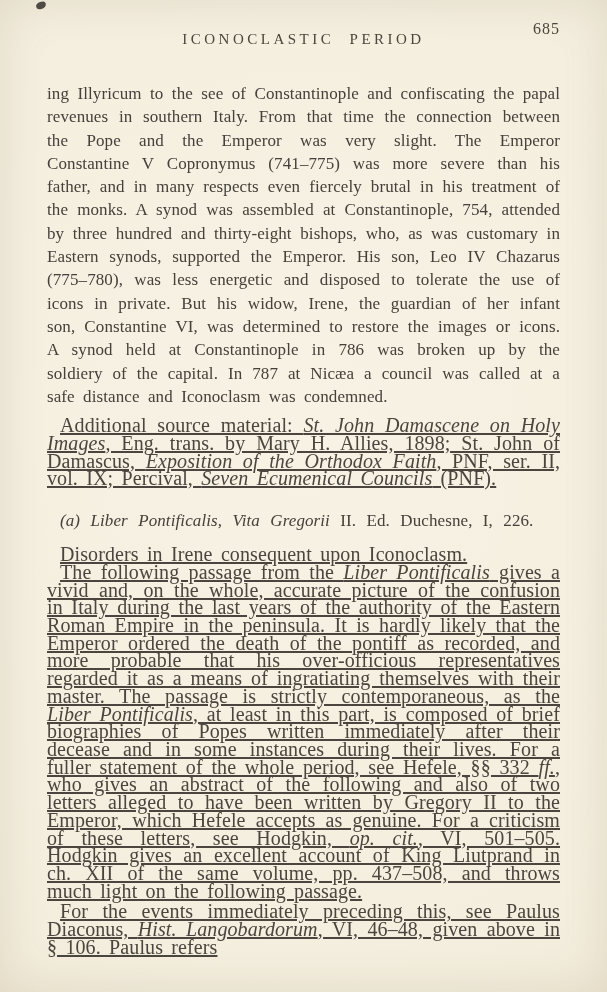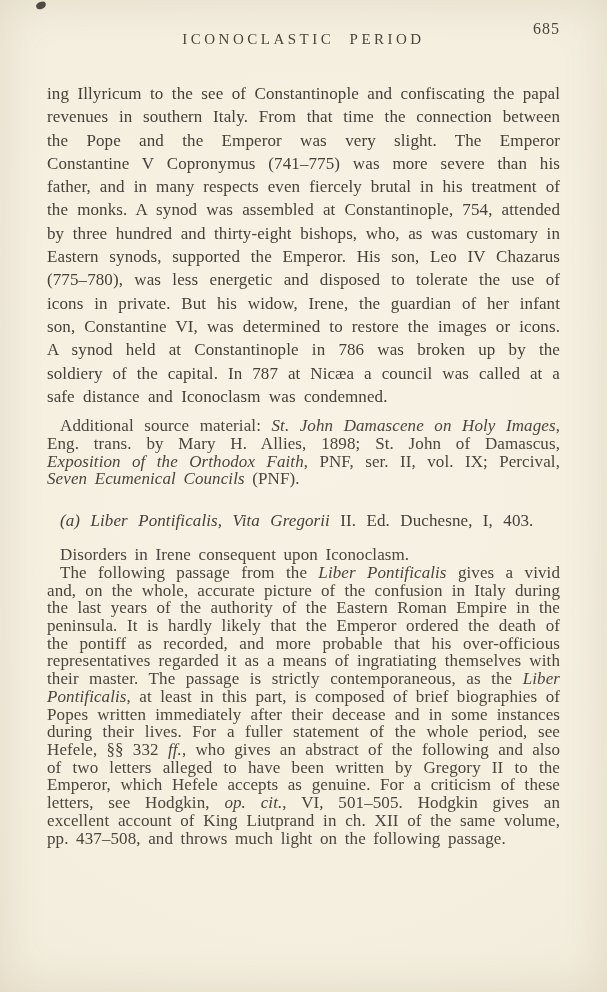"Additional source material: St. John" .small-text { font-size: 17px -> 20px; text-decoration: none -> underline }
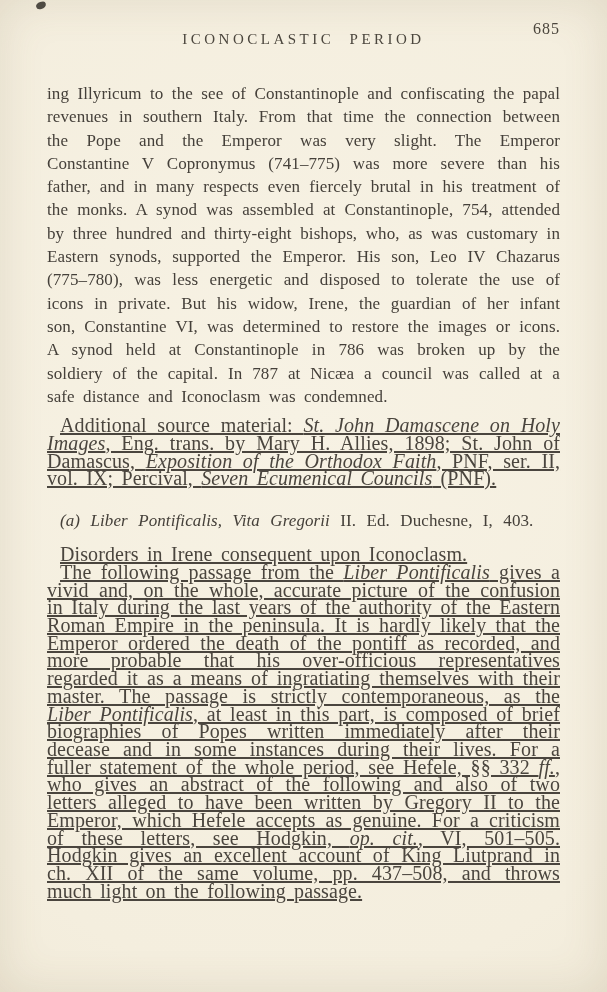"II. Ed. Duchesne, I, 403." span { text: 403 -> 226 }
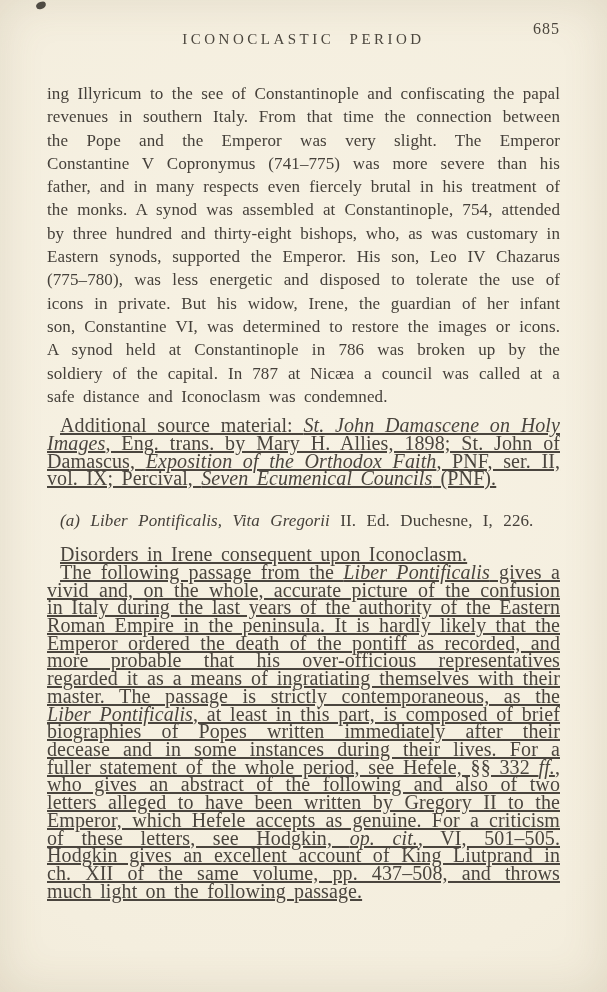"For the events immediately preceding" p.small-text { html: none -> <p><span>For the events immediately preceding this, see Paulus Diaconus, </span><span>Hist. Langobardorum</span><span>, VI, 46–48, given above in § 106. Paulus refers</span></p> }
